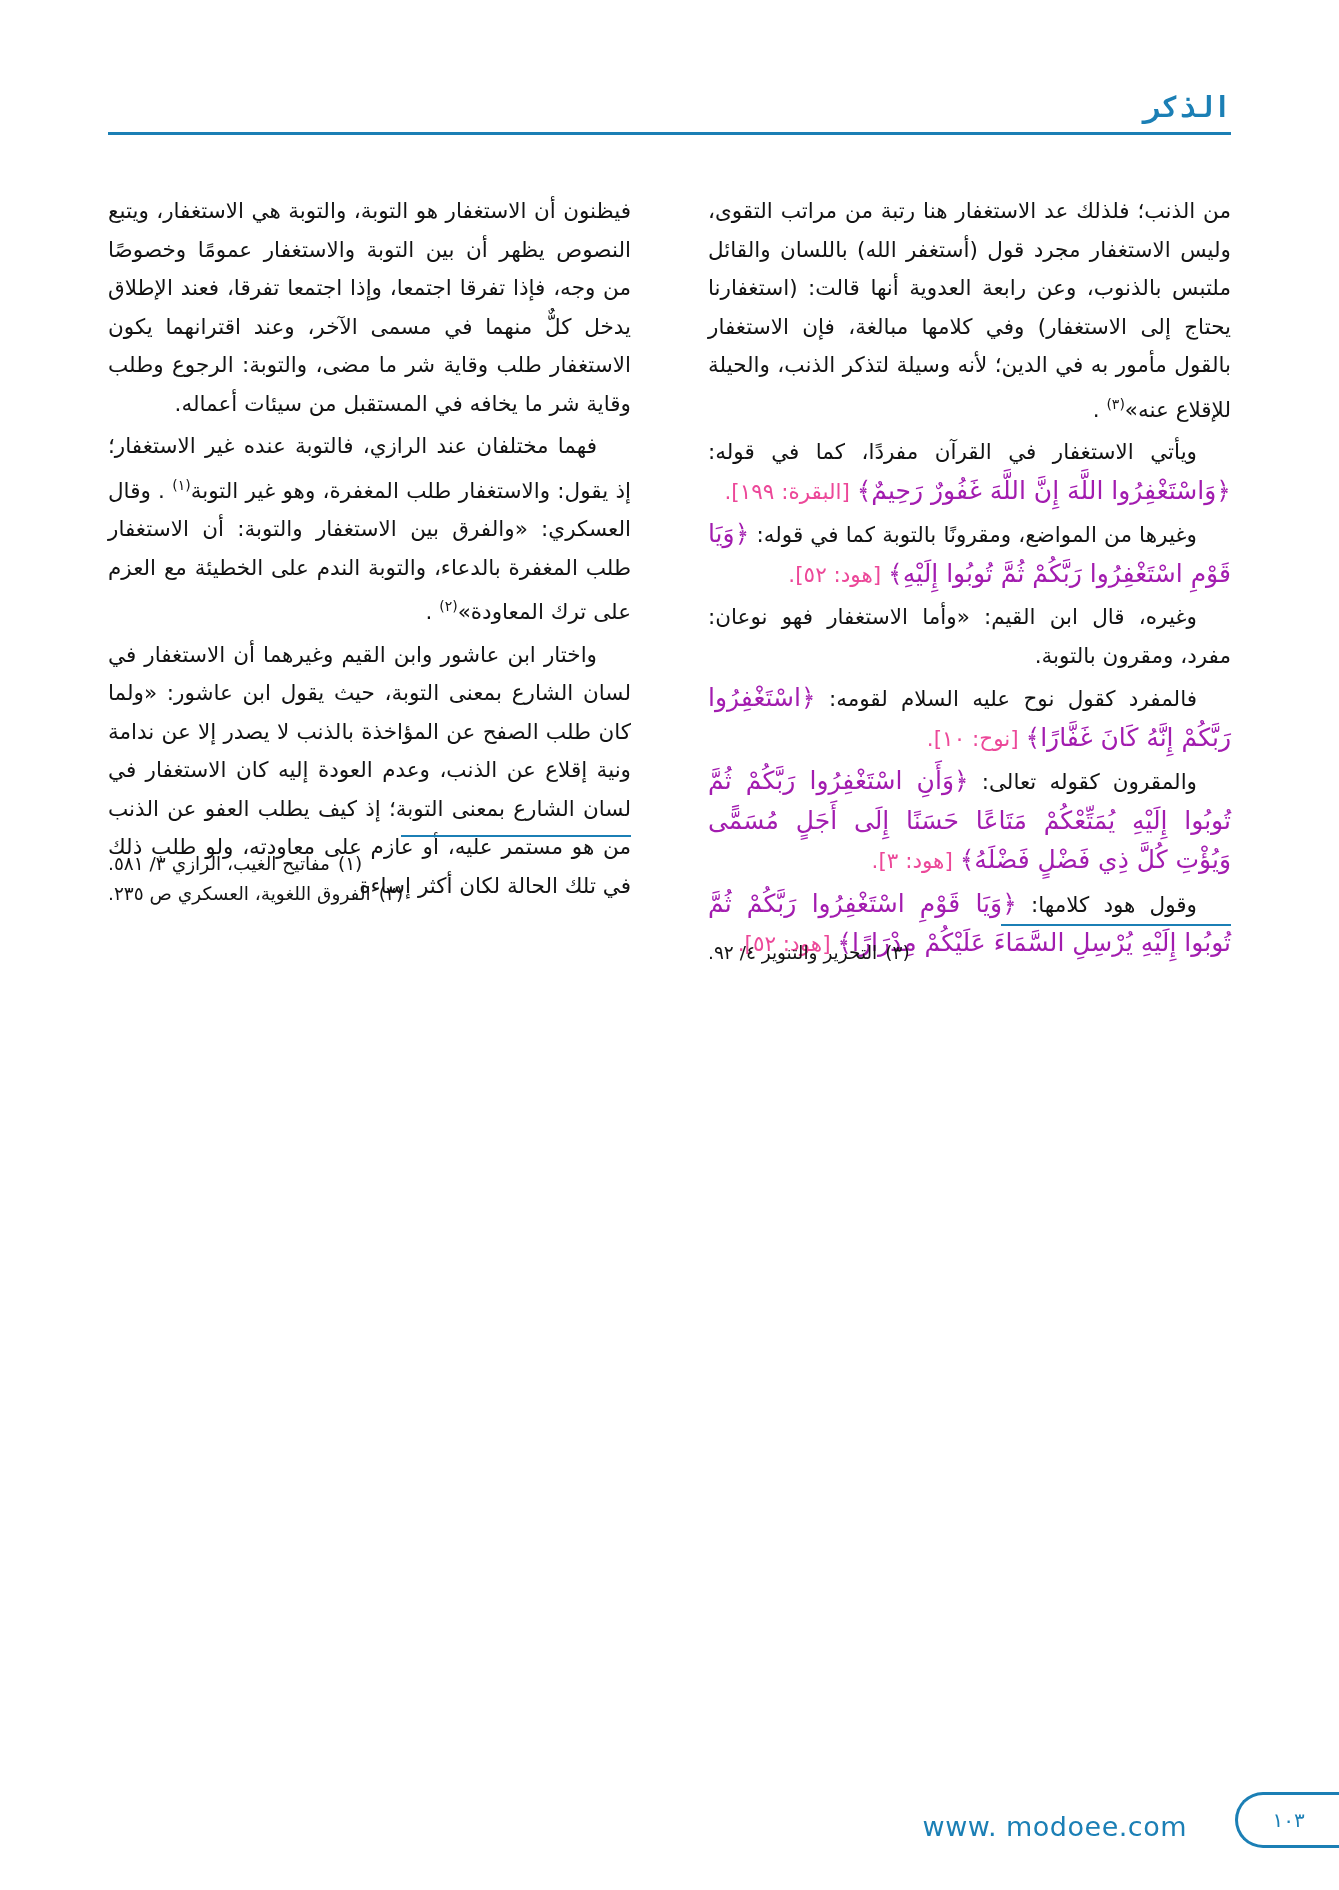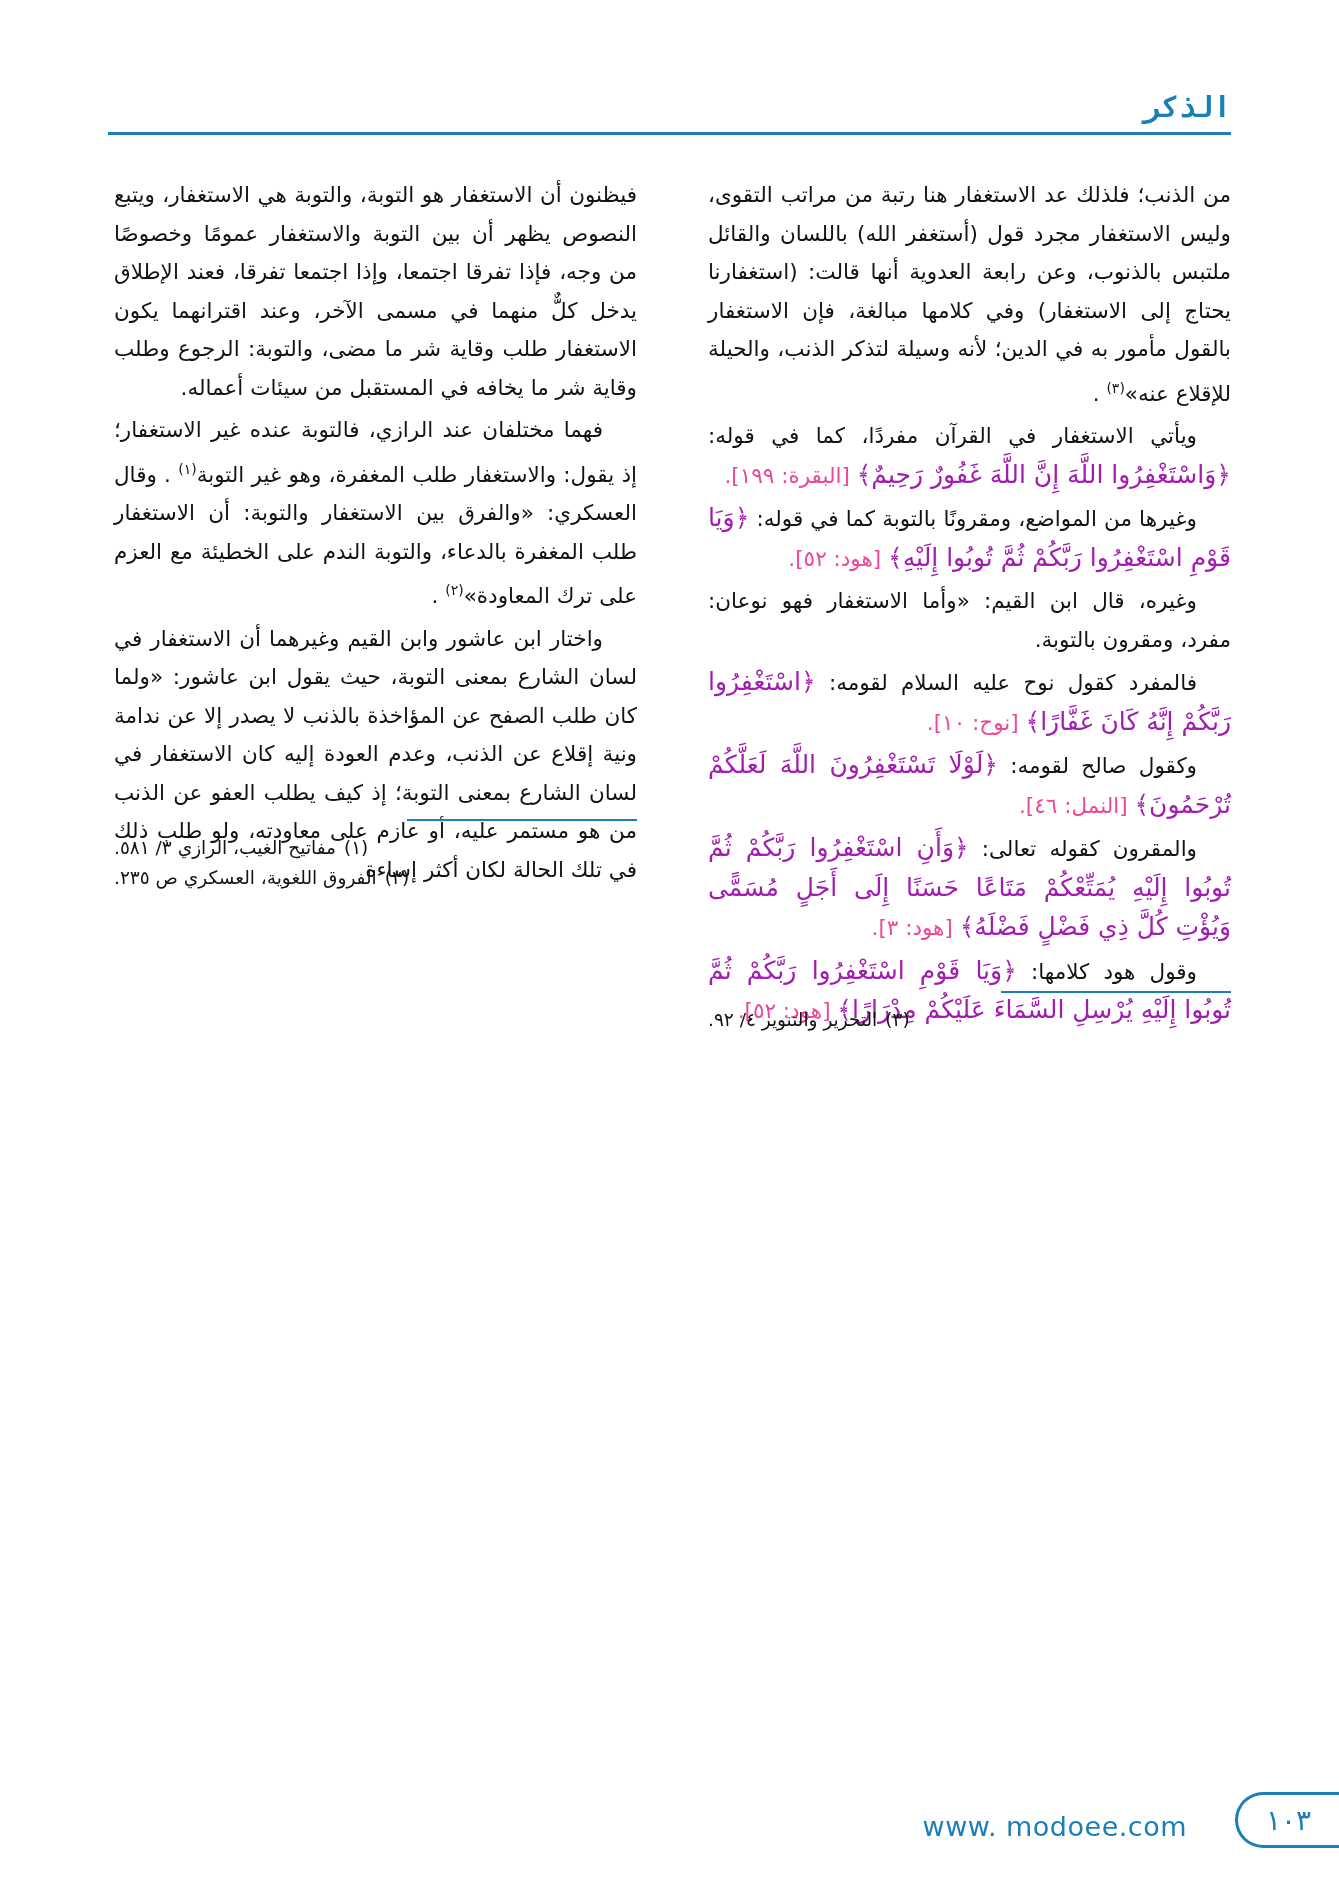"فيظنون أن الاستغفار هو التوبة،" .col { margin-left: 6px -> none; top: 0 -> 16px }
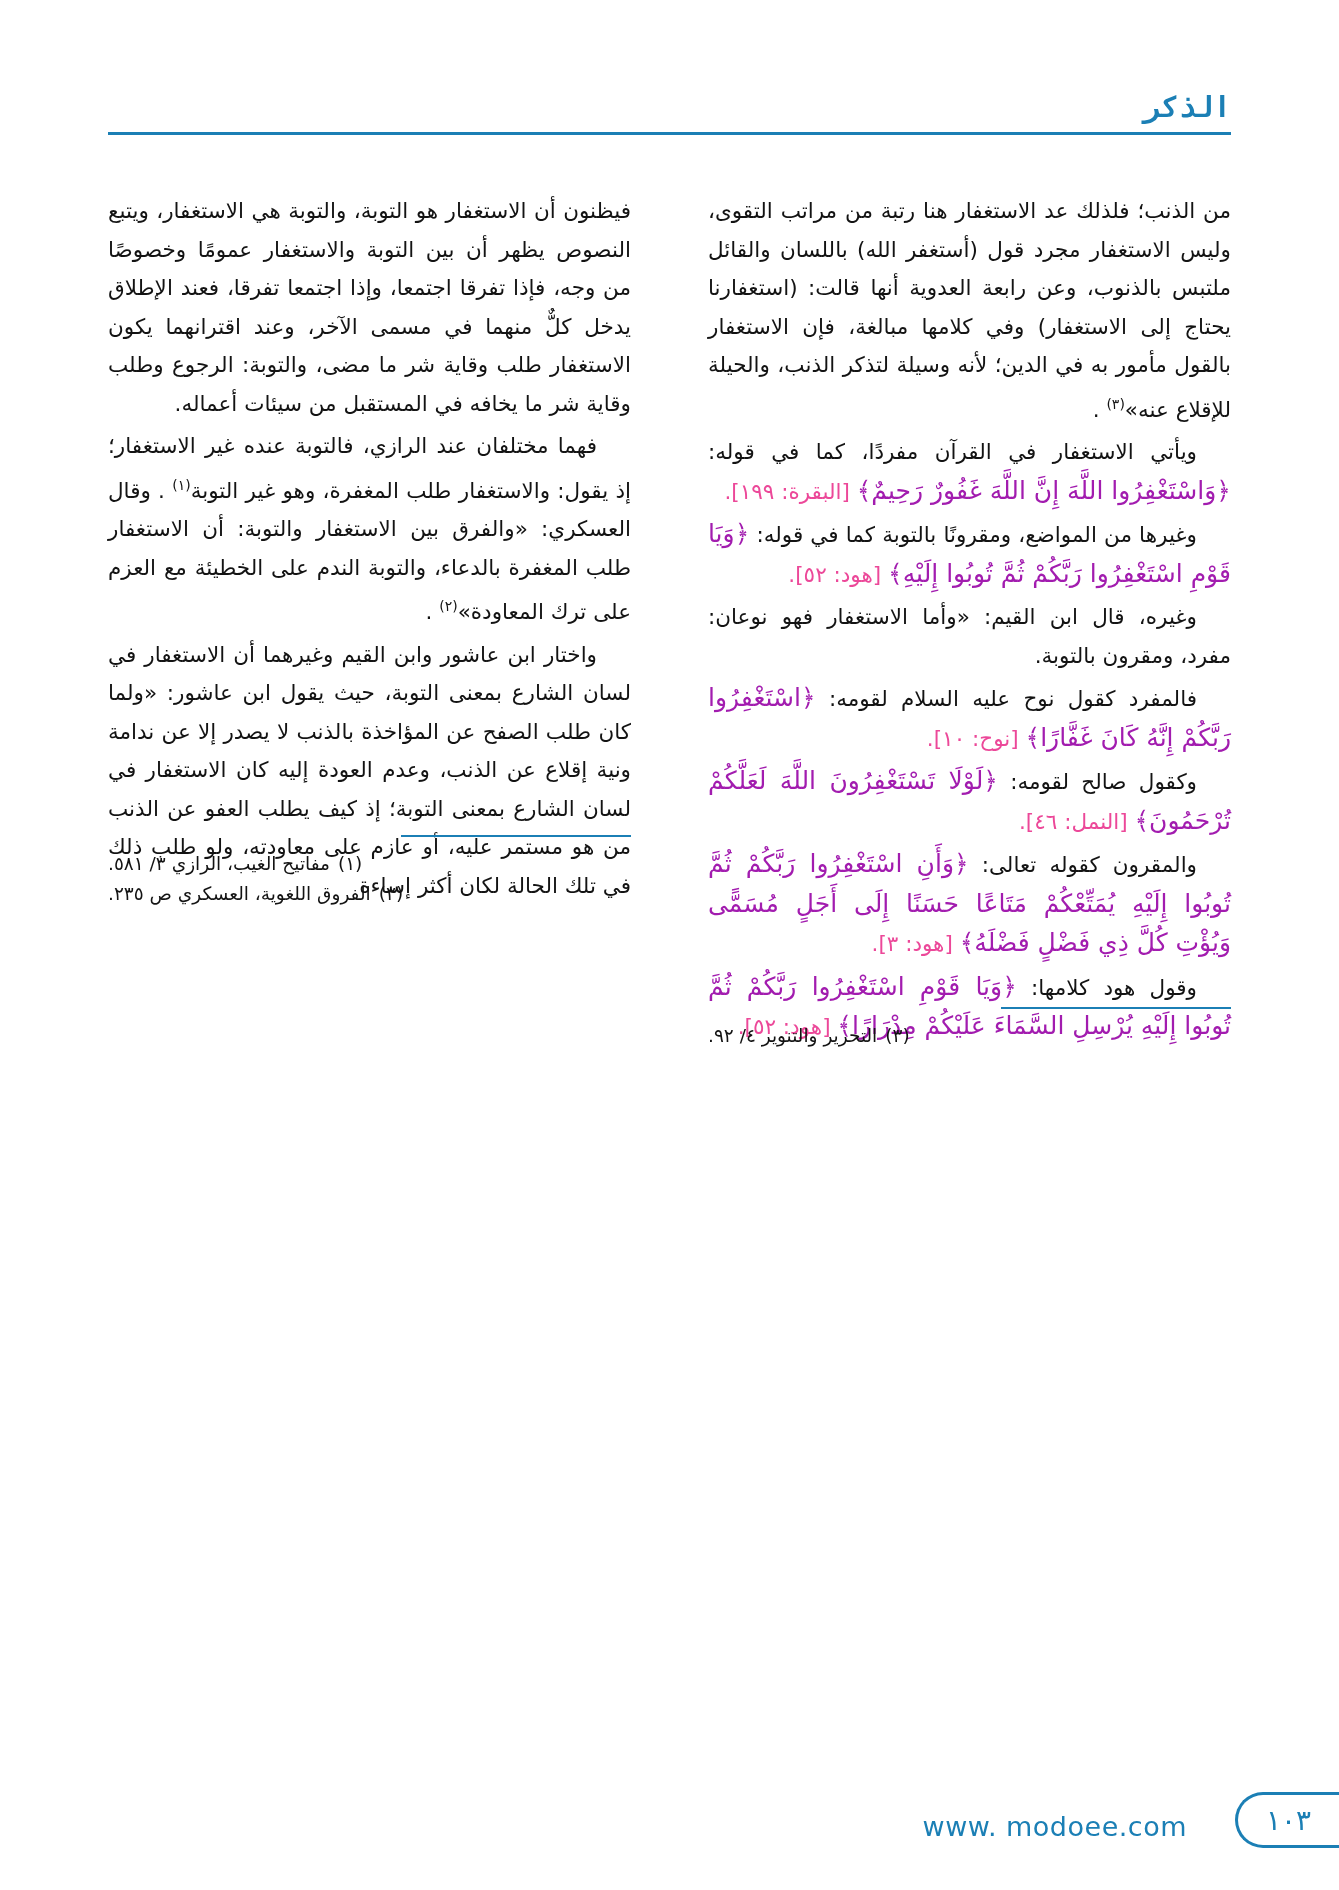"وكقول صالح لقومه: ﴿لَوْلَا" p.para { html: <p><span>وكقول صالح لقومه:</span> <span>﴿لَوْلَا تَسْتَغْفِرُونَ اللَّهَ لَعَلَّكُمْ تُرْحَمُونَ﴾</span><span> [النمل: ٤٦].</span></p> -> none }
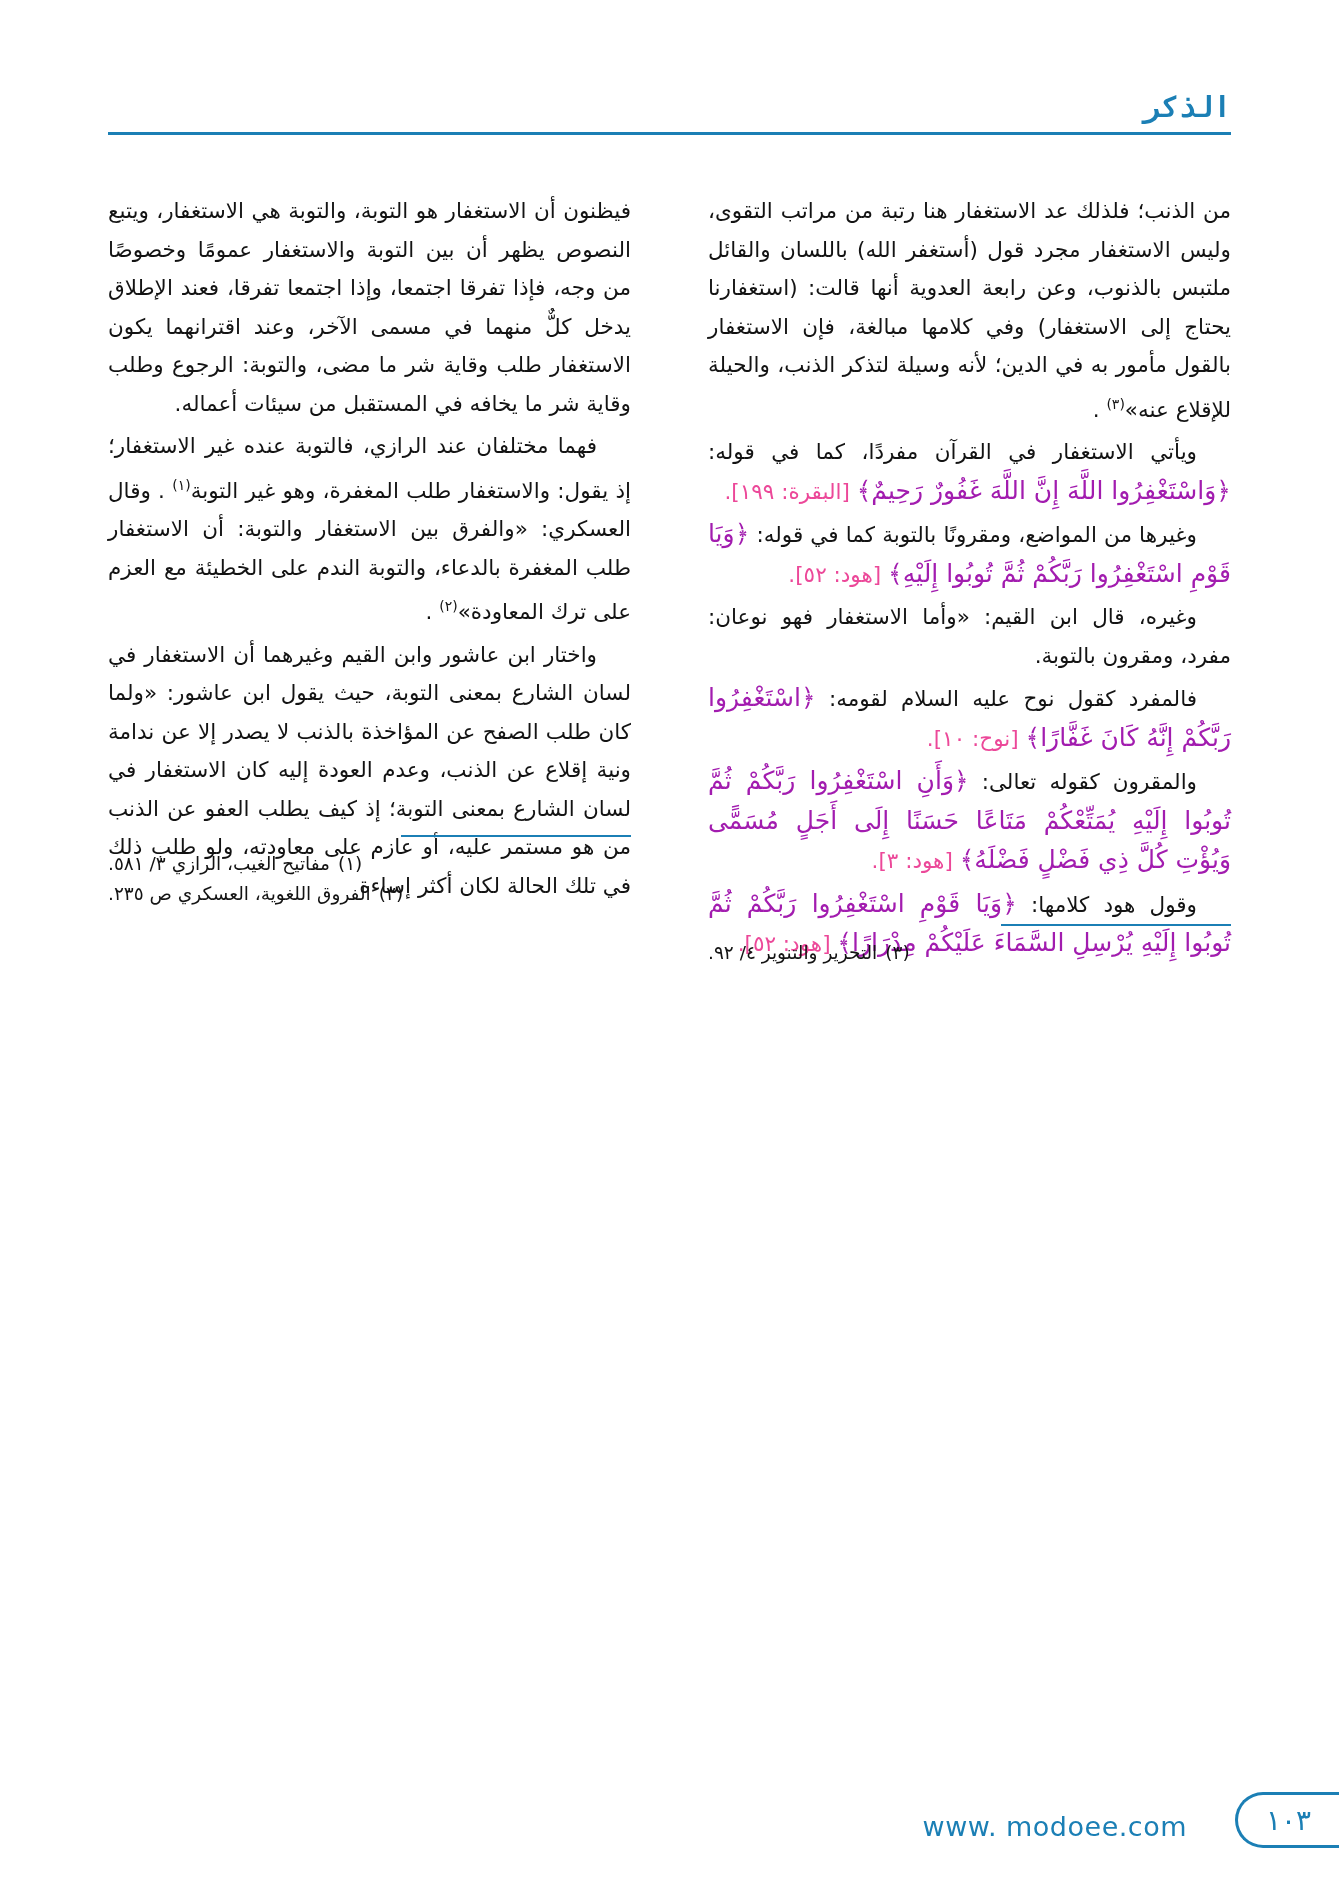"١٠٣" .page-badge { font-size: 28px -> 20px }
